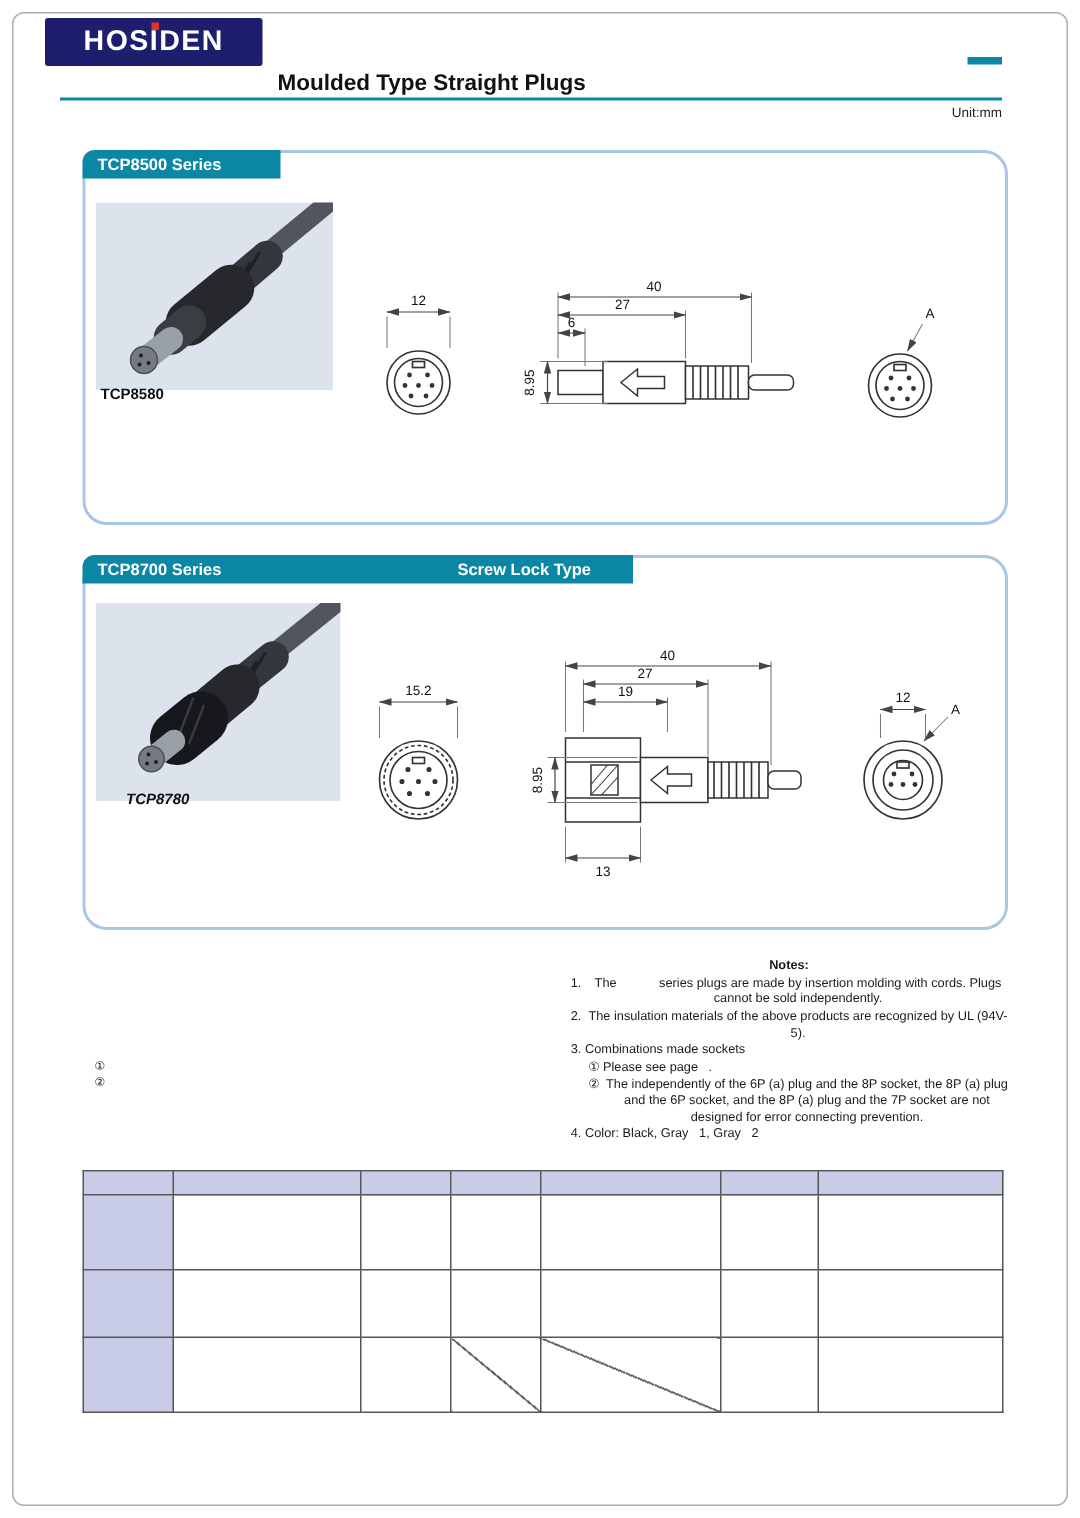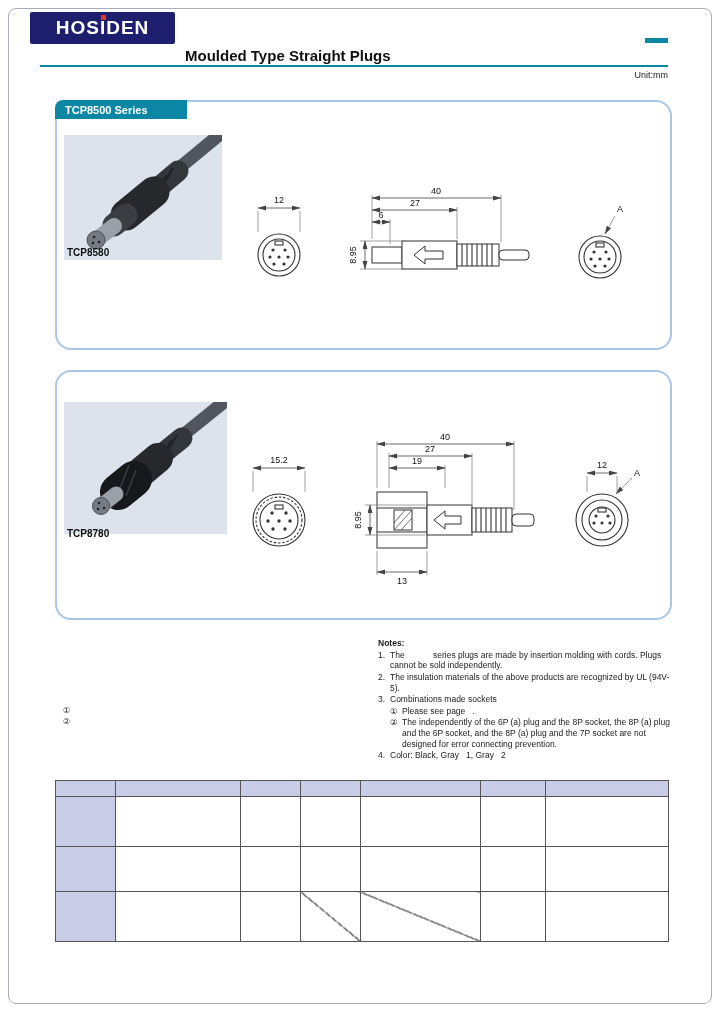"TCP8580" div.abs { top: 145px -> 156px }
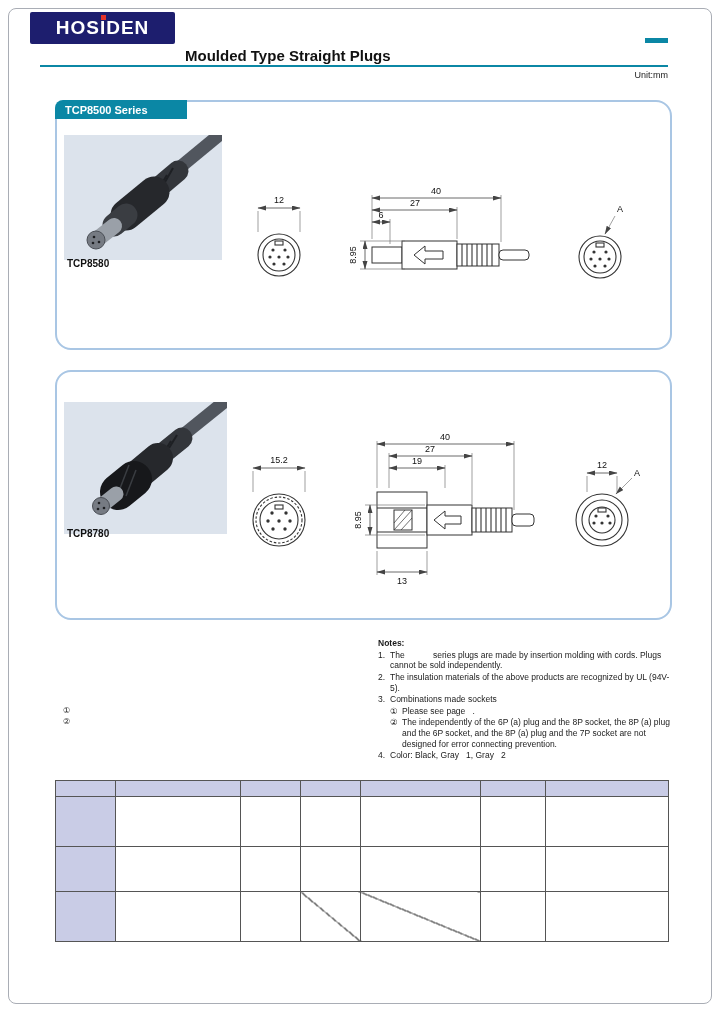"TCP8700 Series" div.abs { html: none -> <div> <span>TCP8700 Series</span> <span>Screw Lock Type</span> </div> }
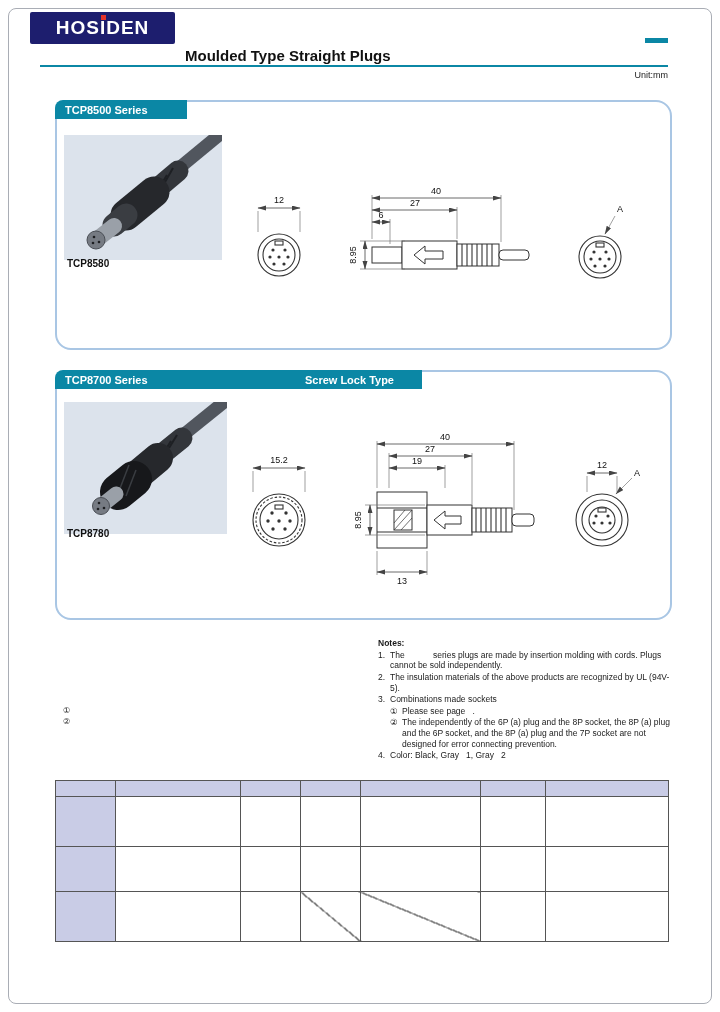"TCP8780" div.abs { font-style: none -> italic; left: 10px -> 27px }
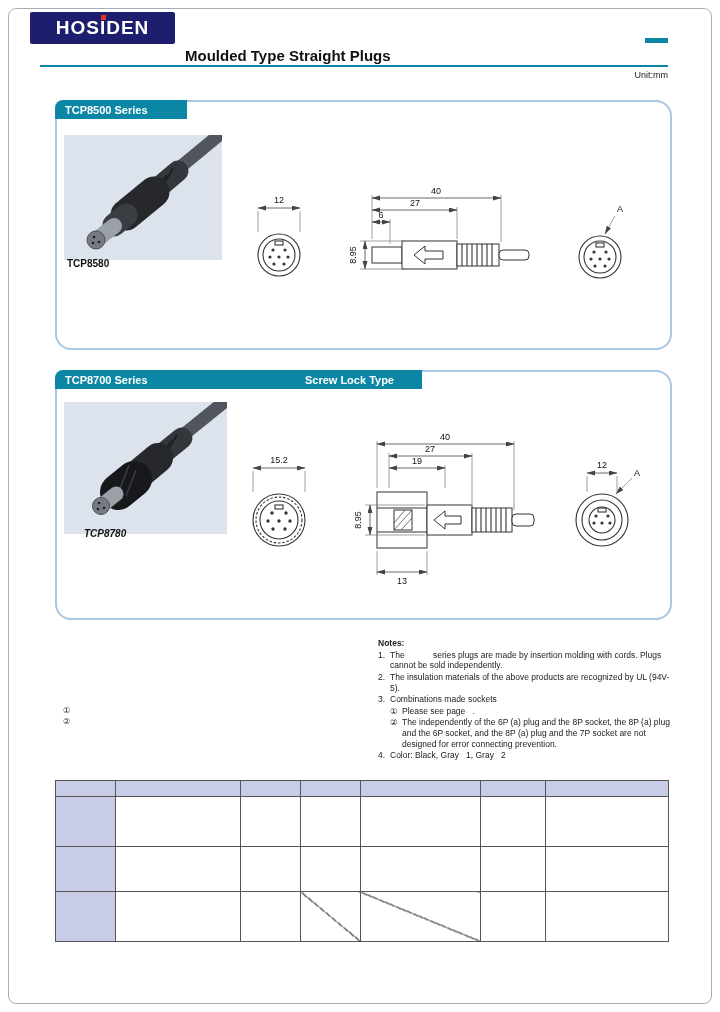"Notes:" .notes { text-align: none -> center }
